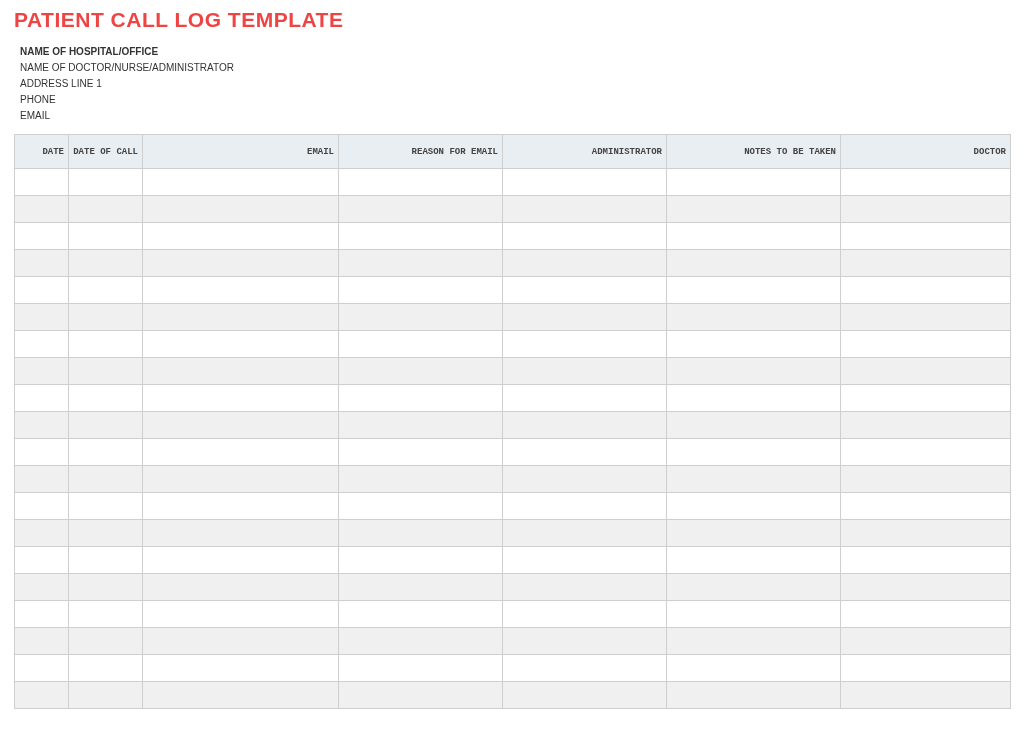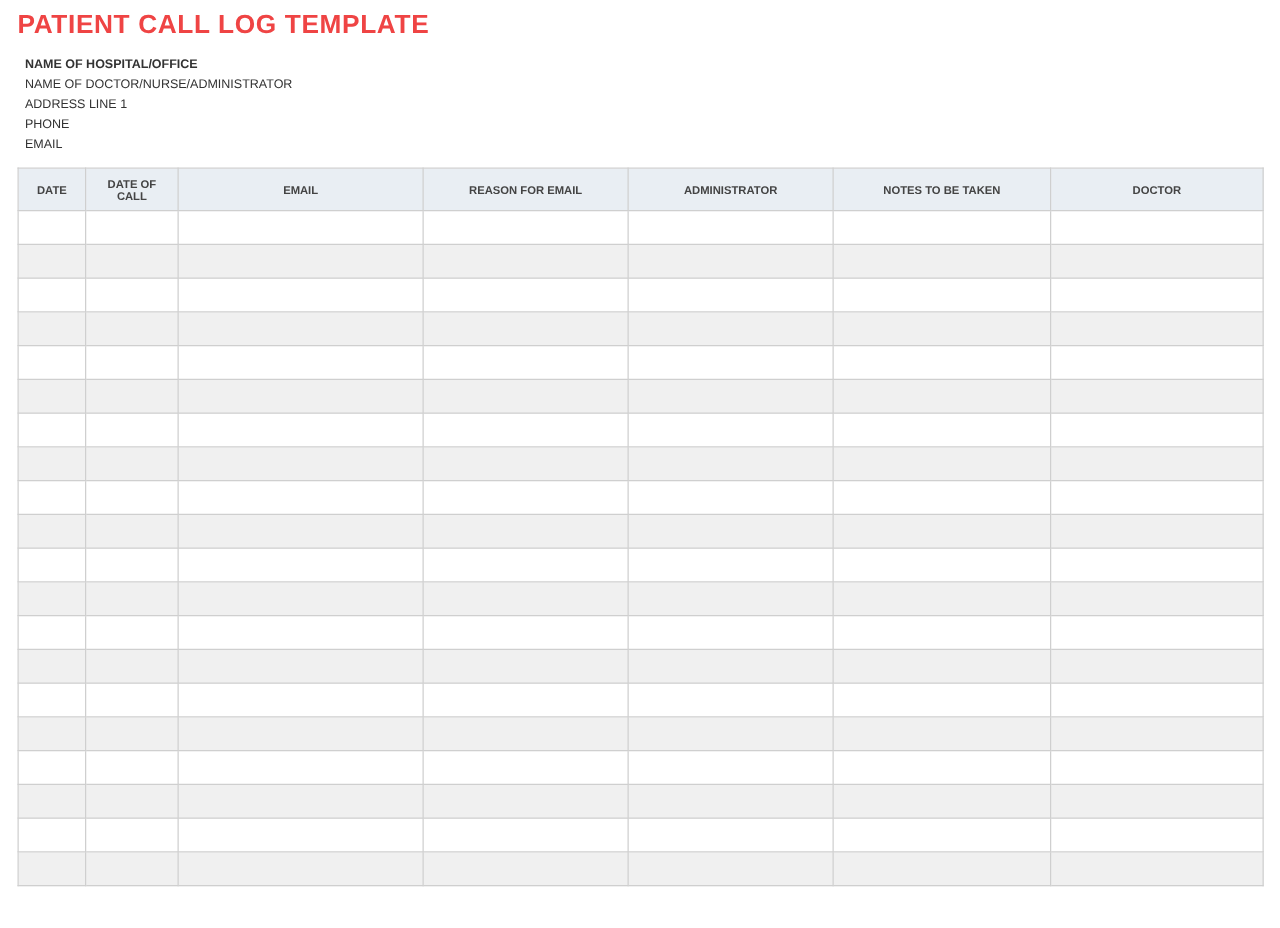"DATE" th { font-family: none -> Liberation Mono, monospace; text-align: center -> right }
